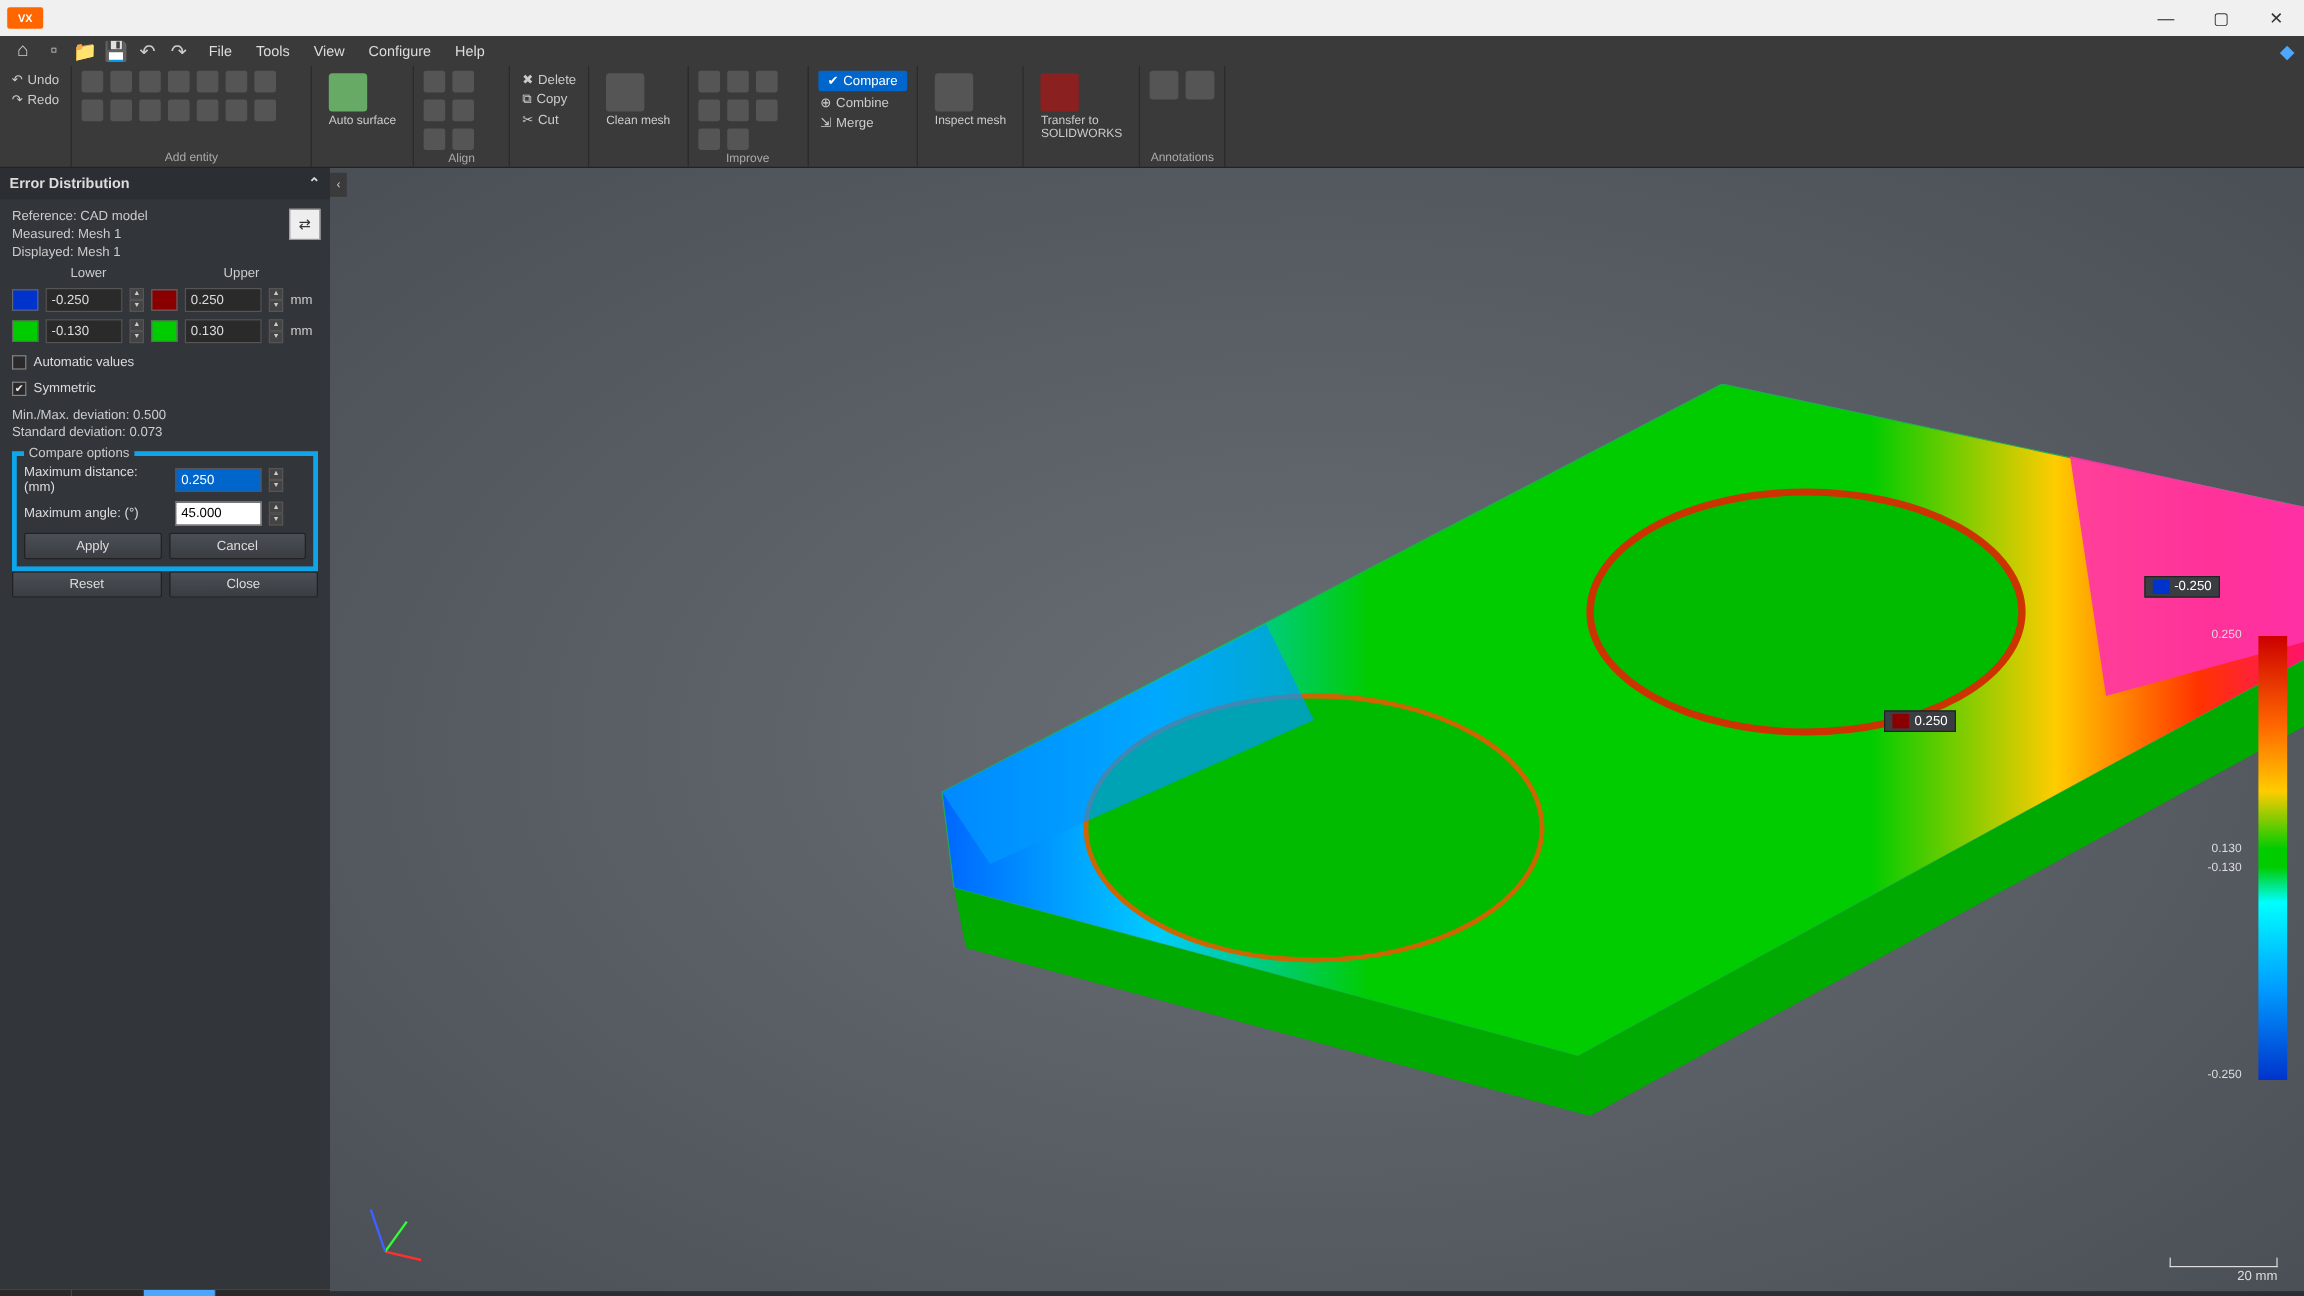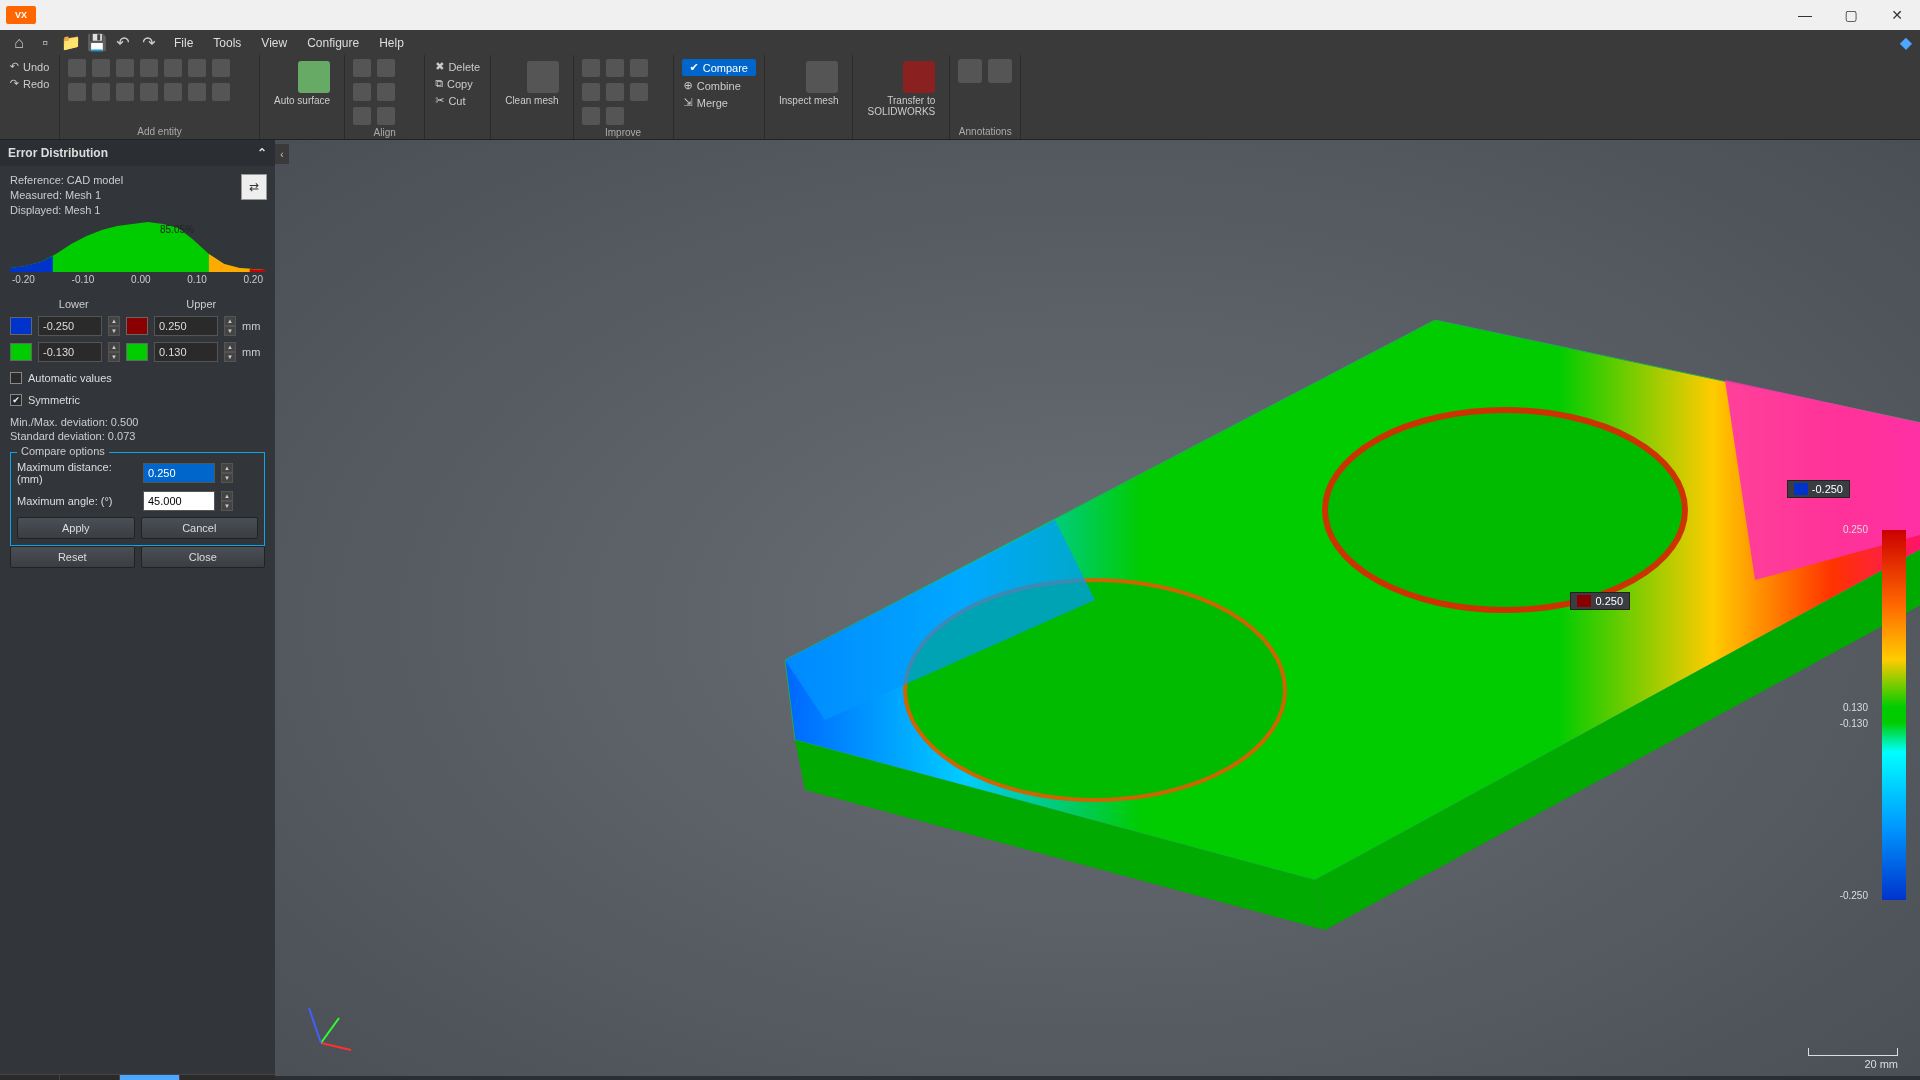"Auto surface" .vbtn { align-items: flex-end -> flex-start }
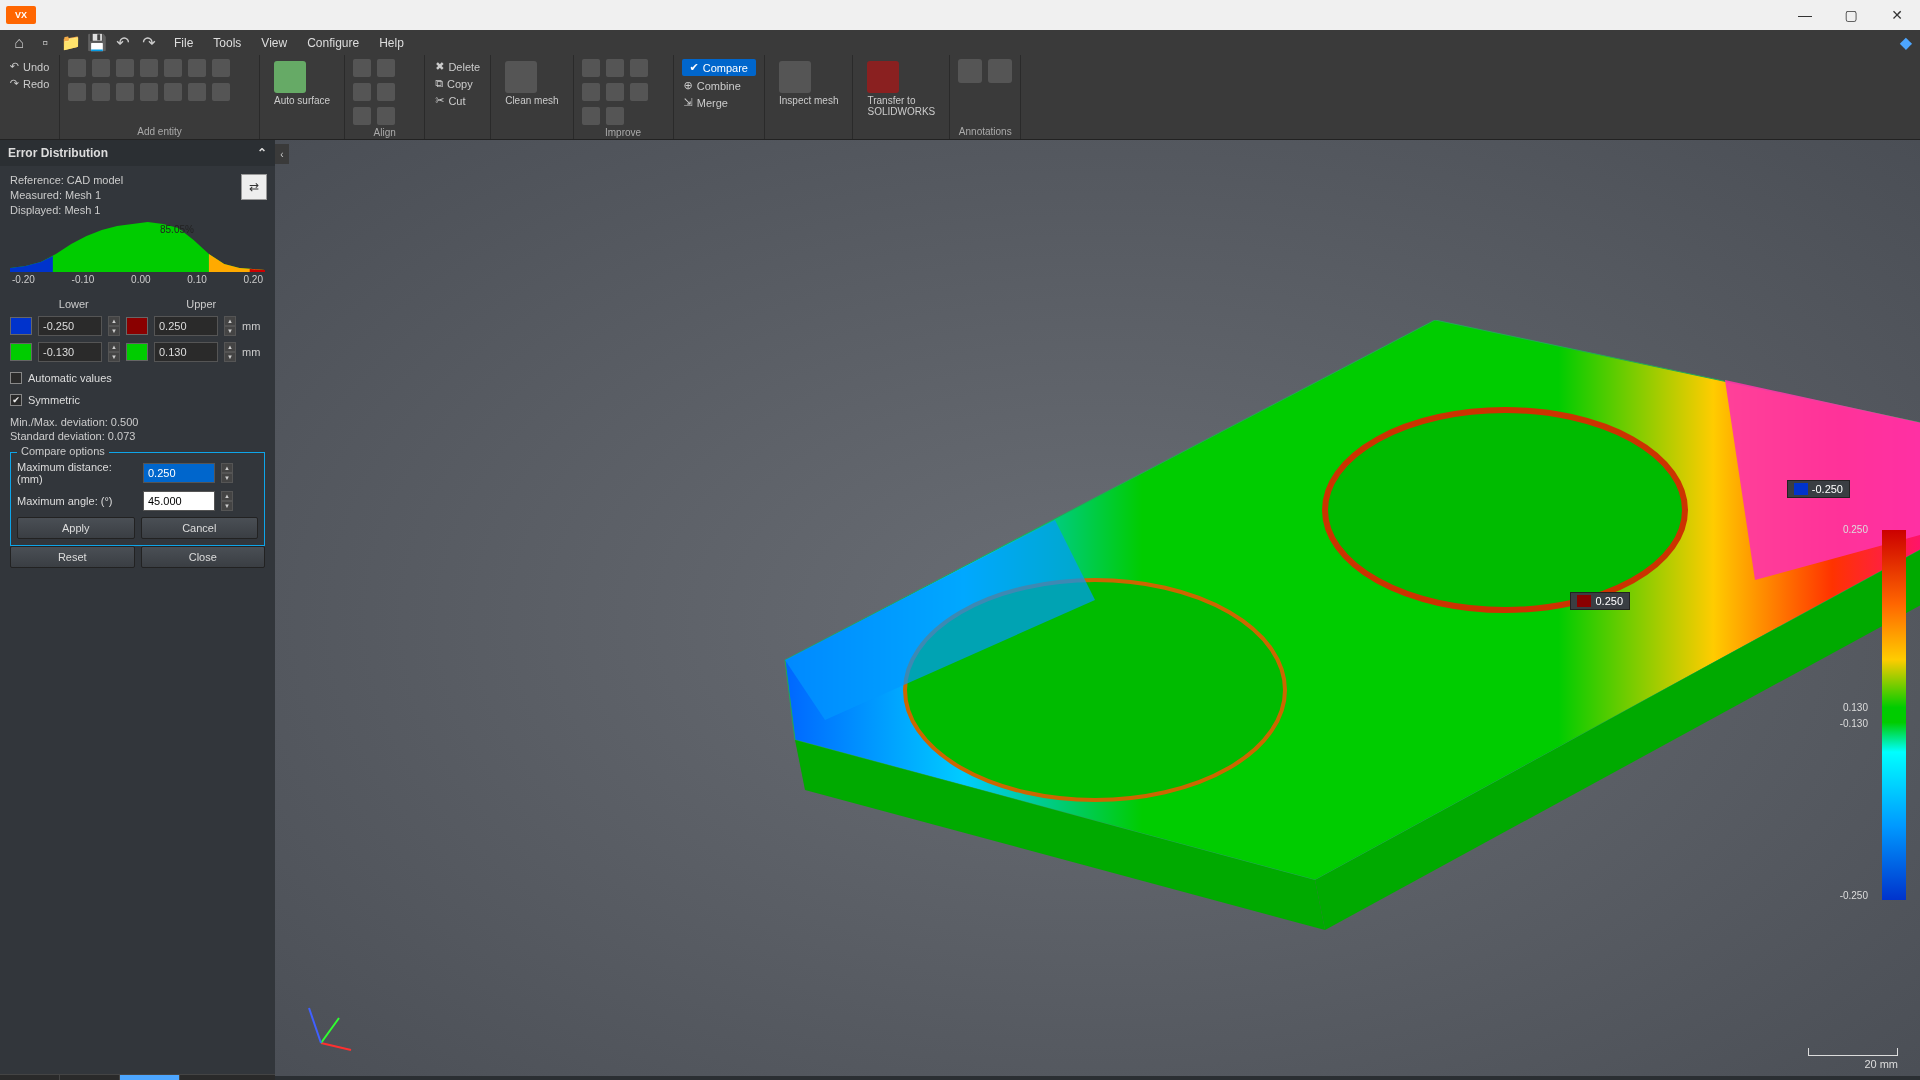"85.05%" div.histo { html: <div> <svg> <polygon></polygon> <polygon></polygon> <polygon></polygon> <polygon></polygon> </svg> <div>85.05%</div> <div> <span>-0.20</span> <span>-0.10</span> <span>0.00</span> <span>0.10</span> <span>0.20</span> </div> </div> -> none }
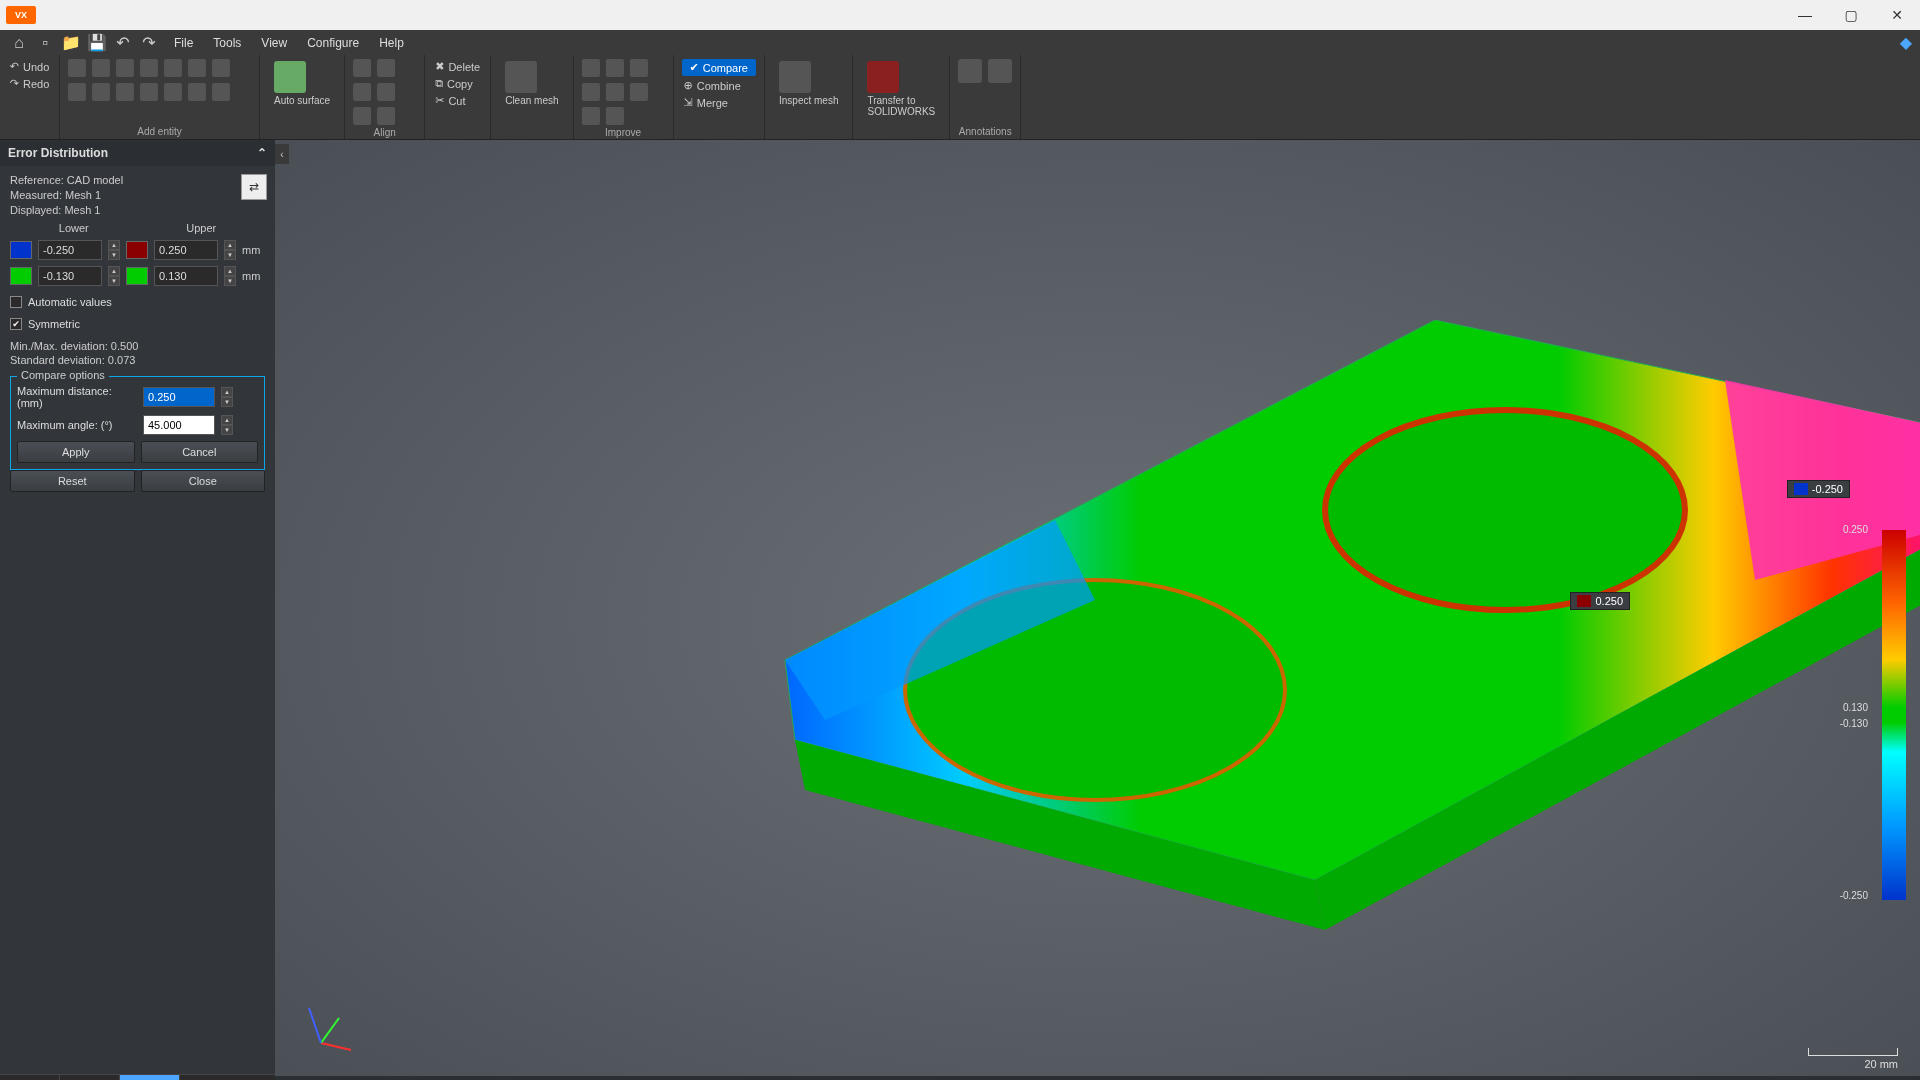"Compare options" .fieldset { border: 1px solid #0ea5e9 -> 4px solid #0ea5e9 }
